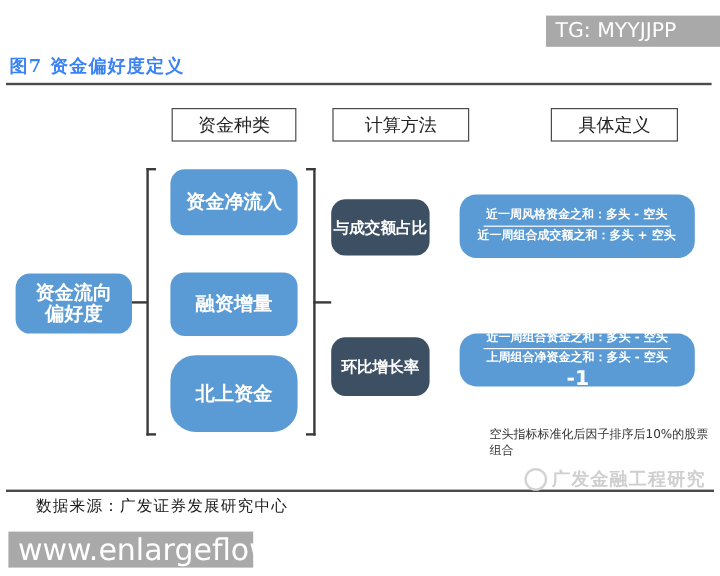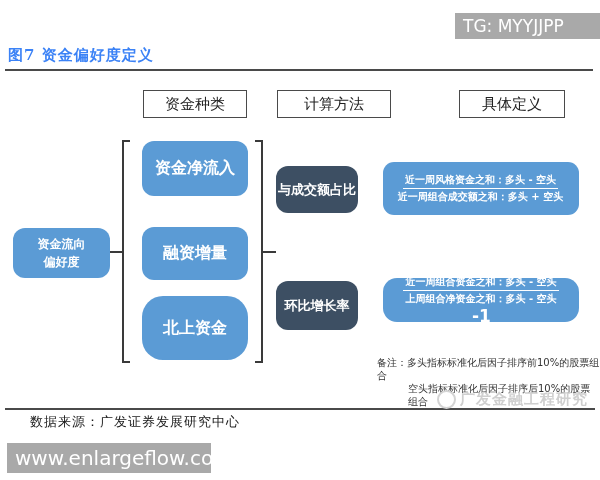"近一周风格资金之和：多头 - 空头" .def-1 { border-radius: 11px -> none }
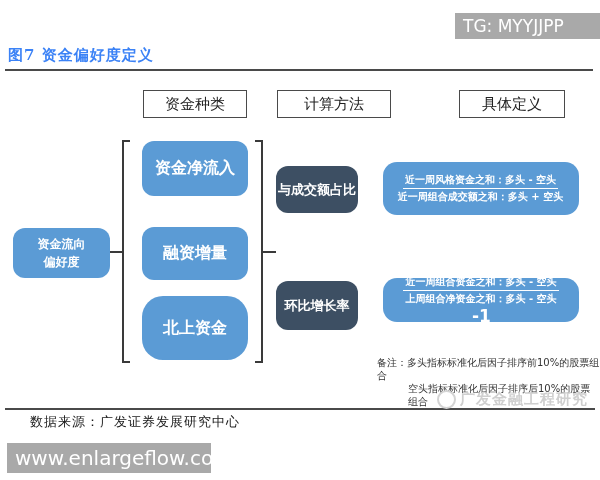"资金流向" .root-box { font-size: 12px -> 16px }
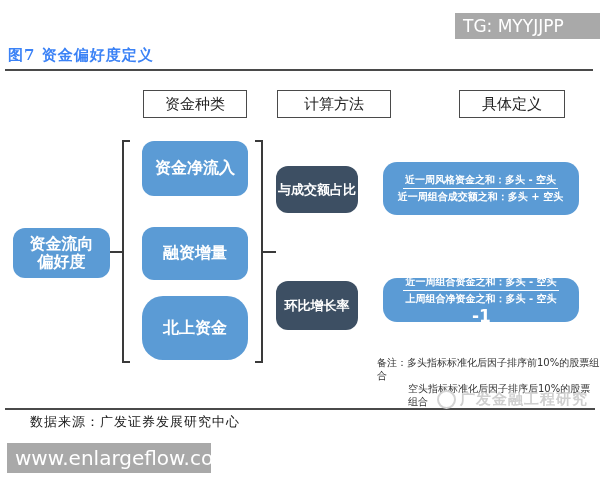"备注：多头指标标准化后因子排序前10%的股票组合" div.line1 { html: <div>备注：多头指标标准化后因子排序前10%的股票组合</div> -> none }
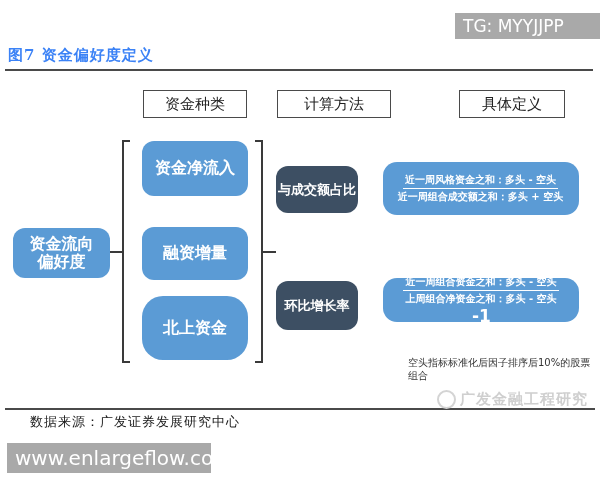"www.enlargeflow.com" .url-banner { font-size: 20px -> 25px }
